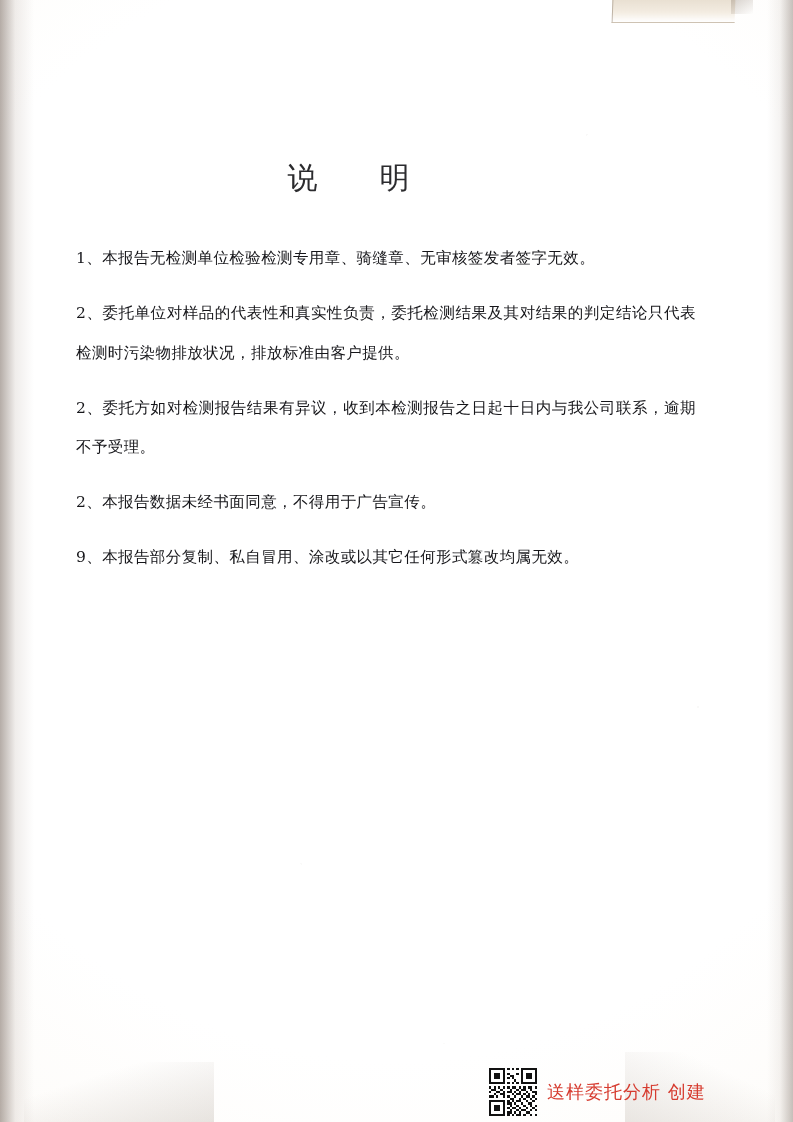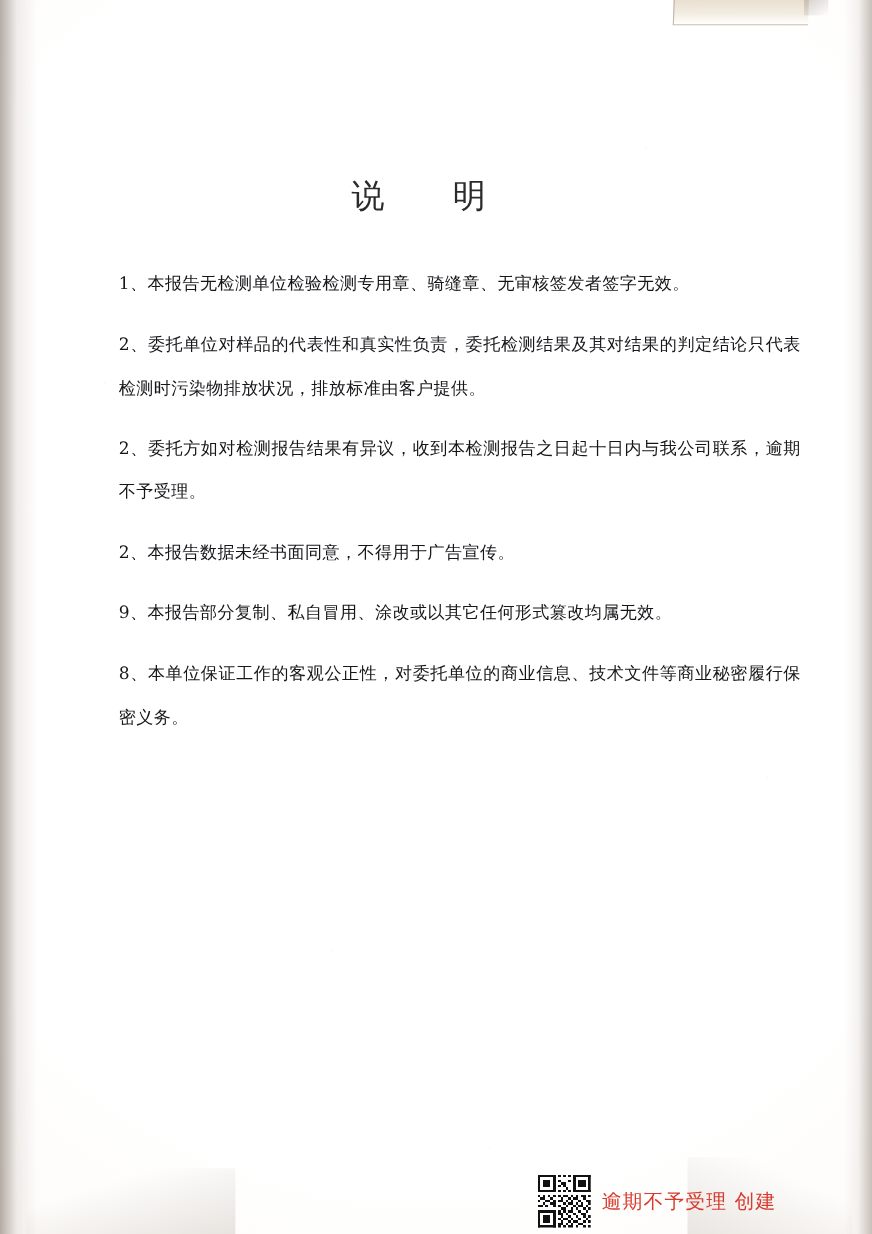"说 明" .content { padding-left: 32px -> none }
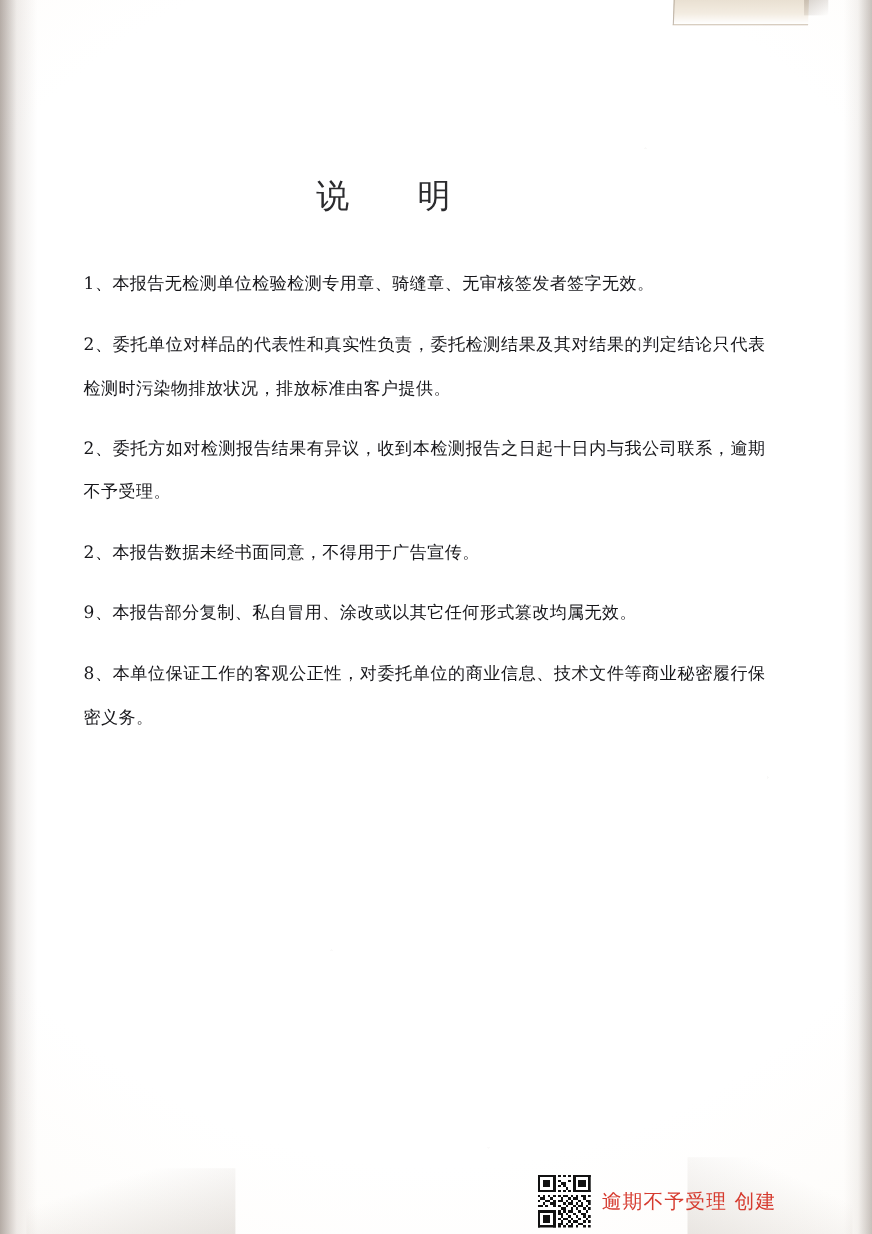"8、本单位保证工作的客观公正性，对委托单位的商业信息、技术文件等商业秘密履行保密" p.clause { html: <p>8、本单位保证工作的客观公正性，对委托单位的商业信息、技术文件等商业秘密履行保密义务。</p> -> none }
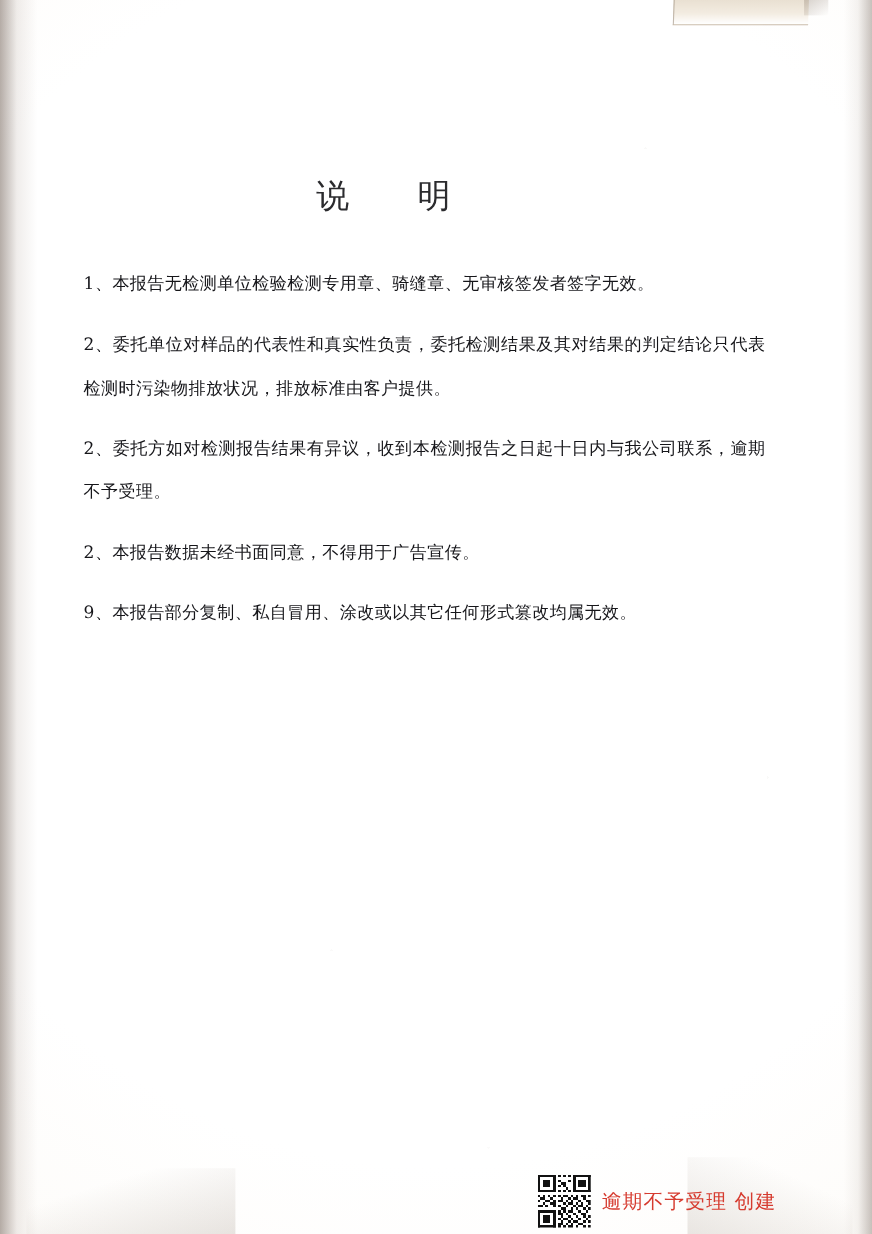"逾期不予受理 创建" div.stamp-text { text: 逾期不予受理 -> 送样委托分析 }
